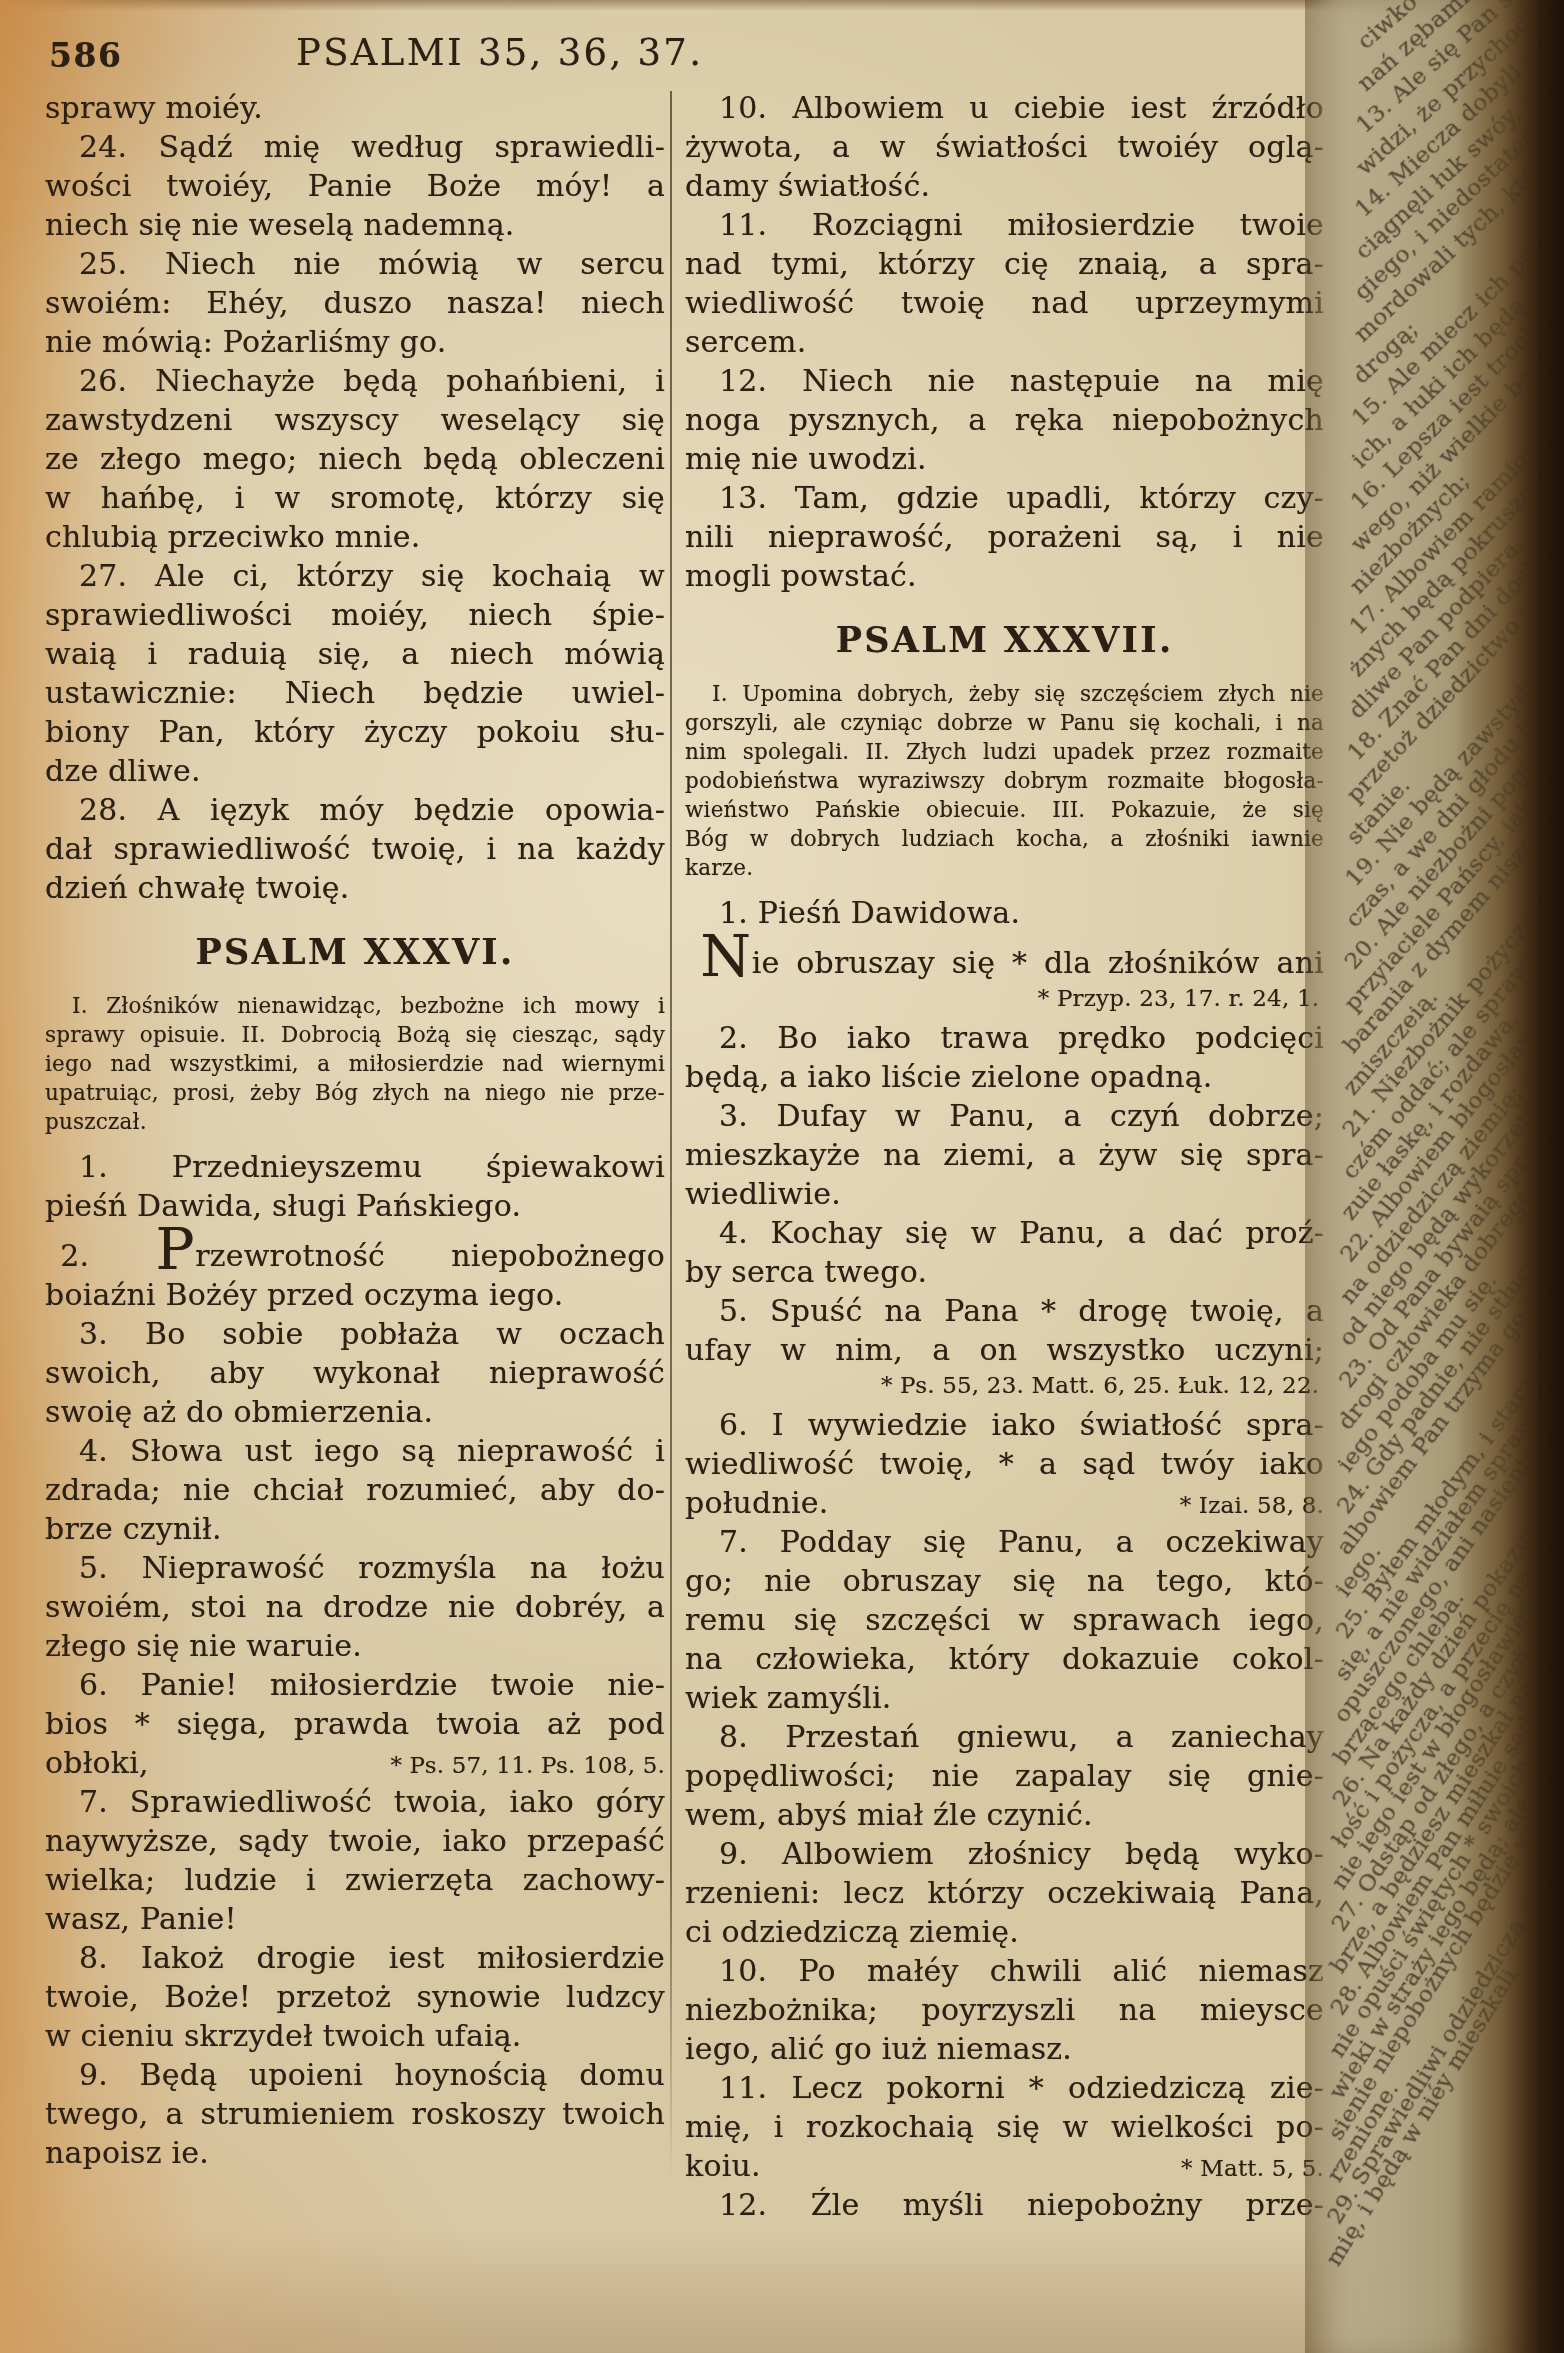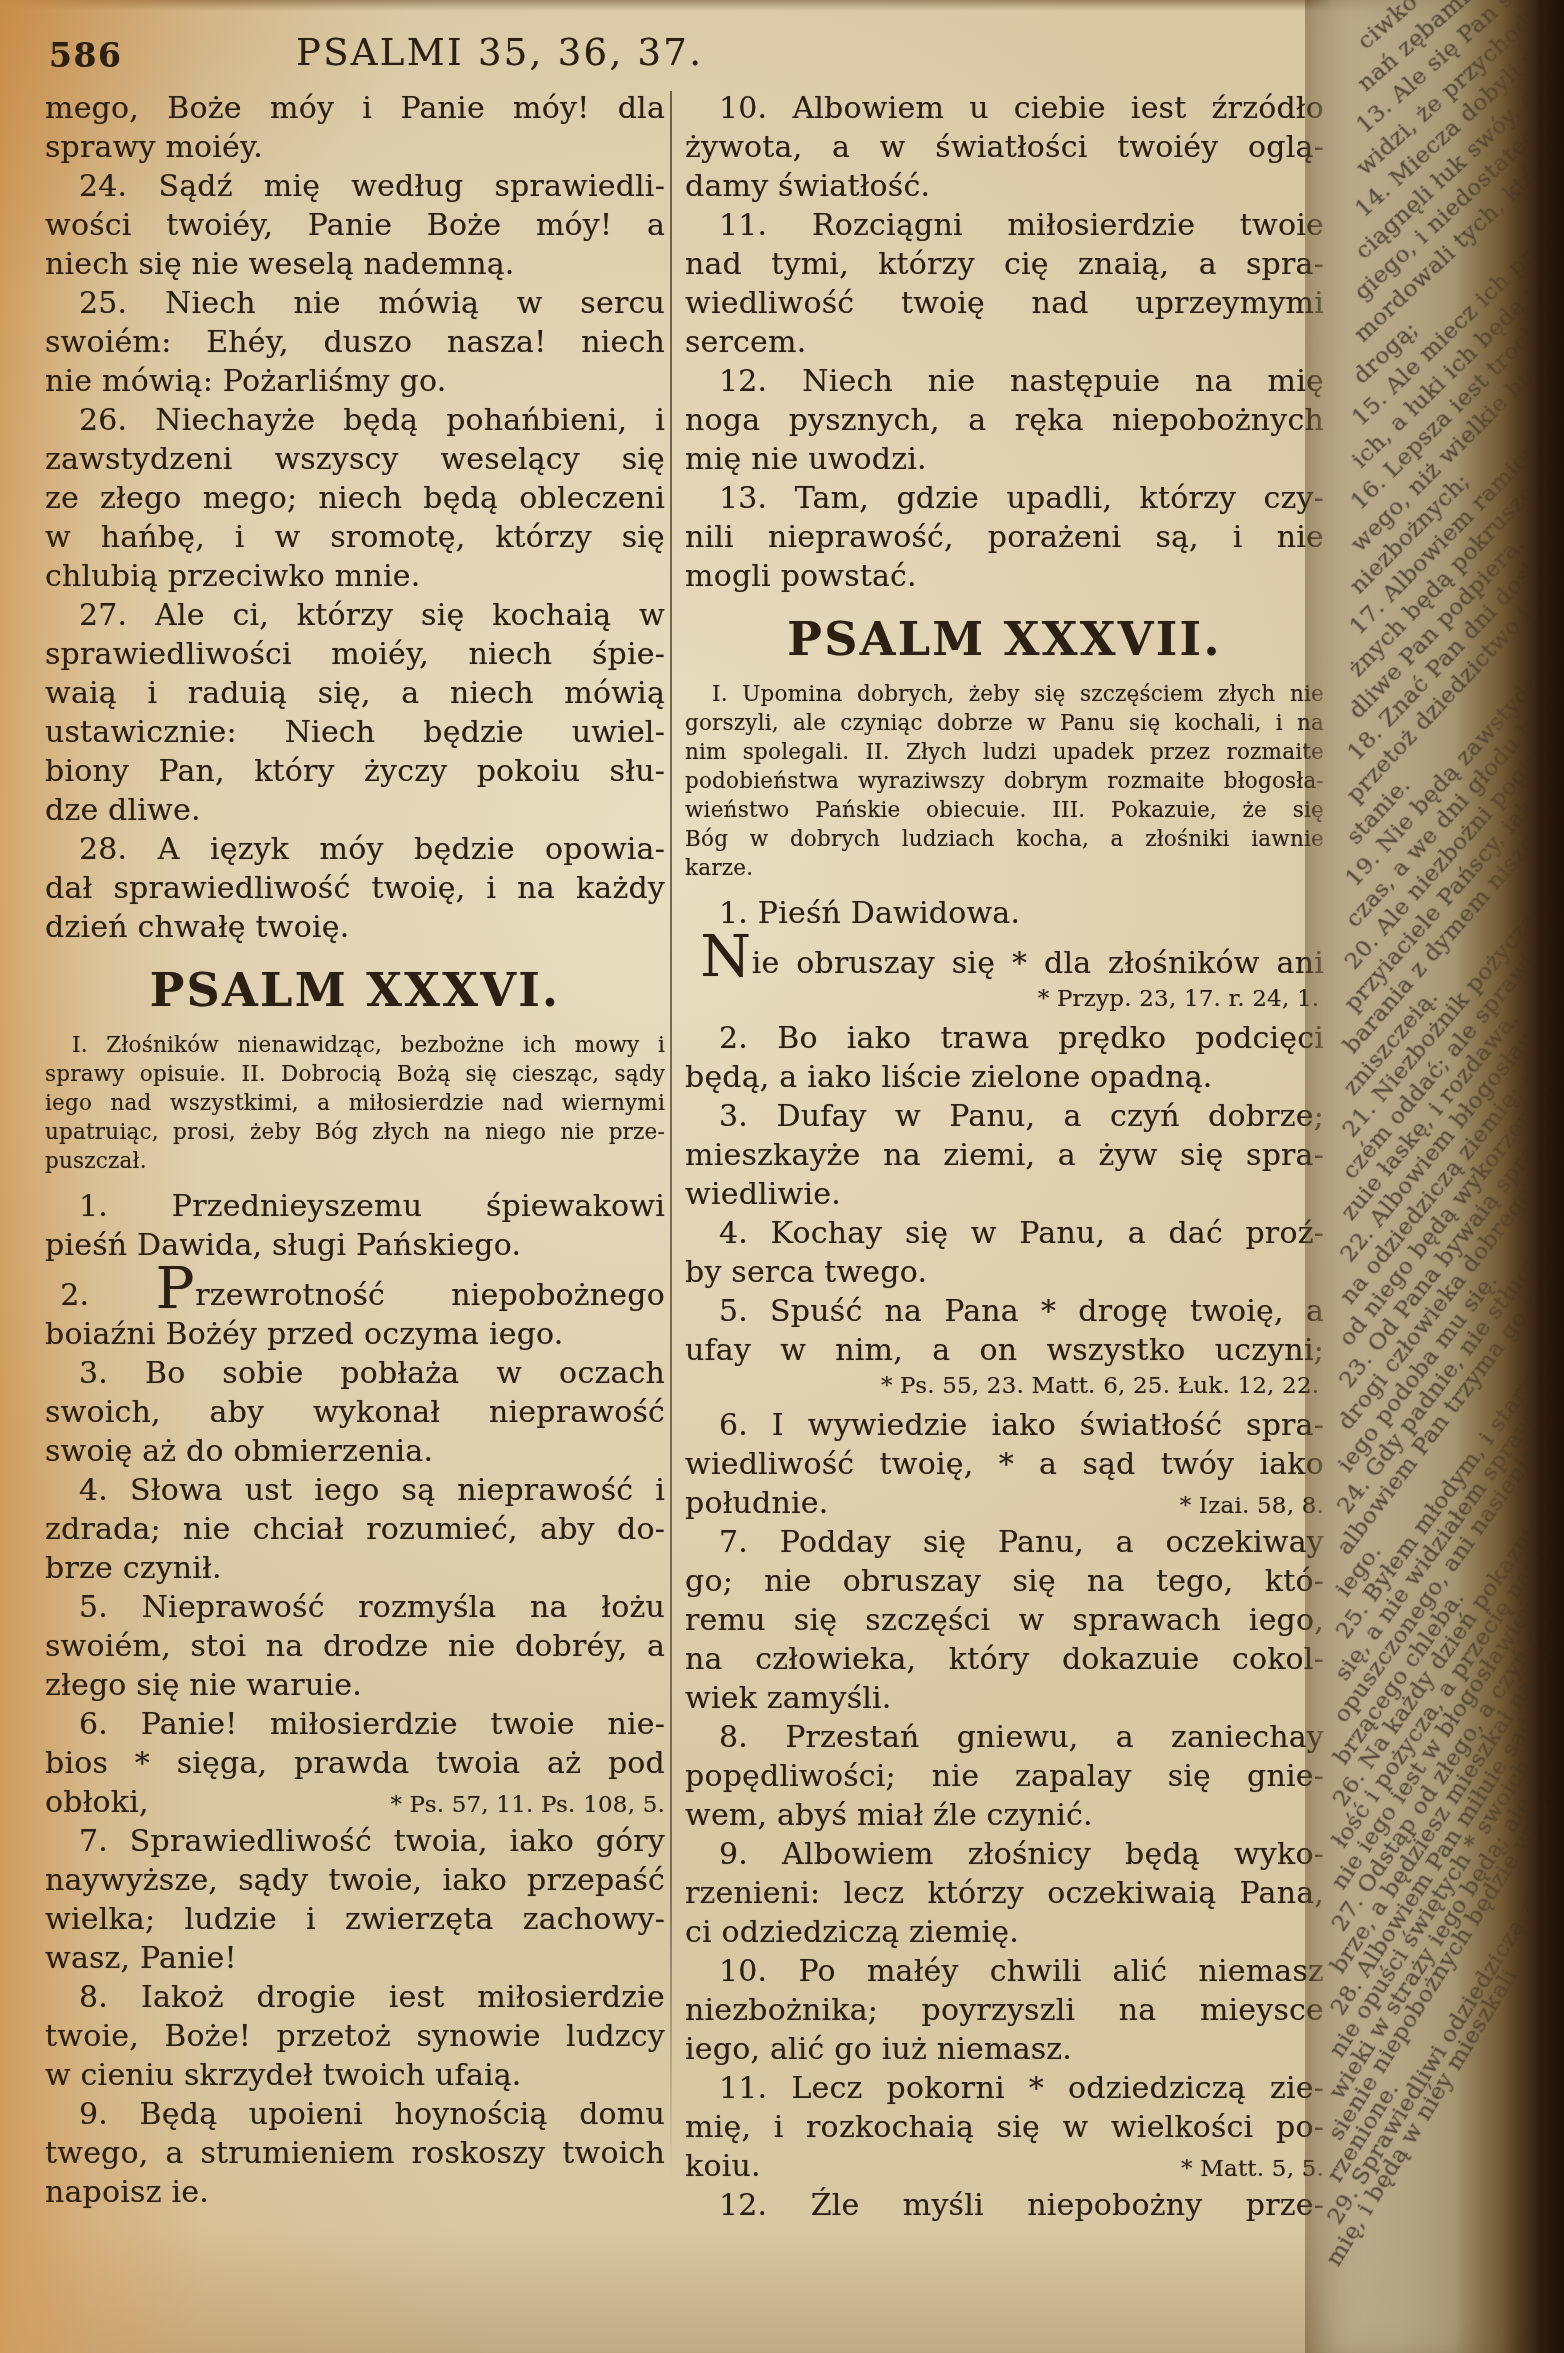"mego, Boże móy i Panie" div.line { html: <div>mego, Boże móy i Panie móy! dla</div> -> none }
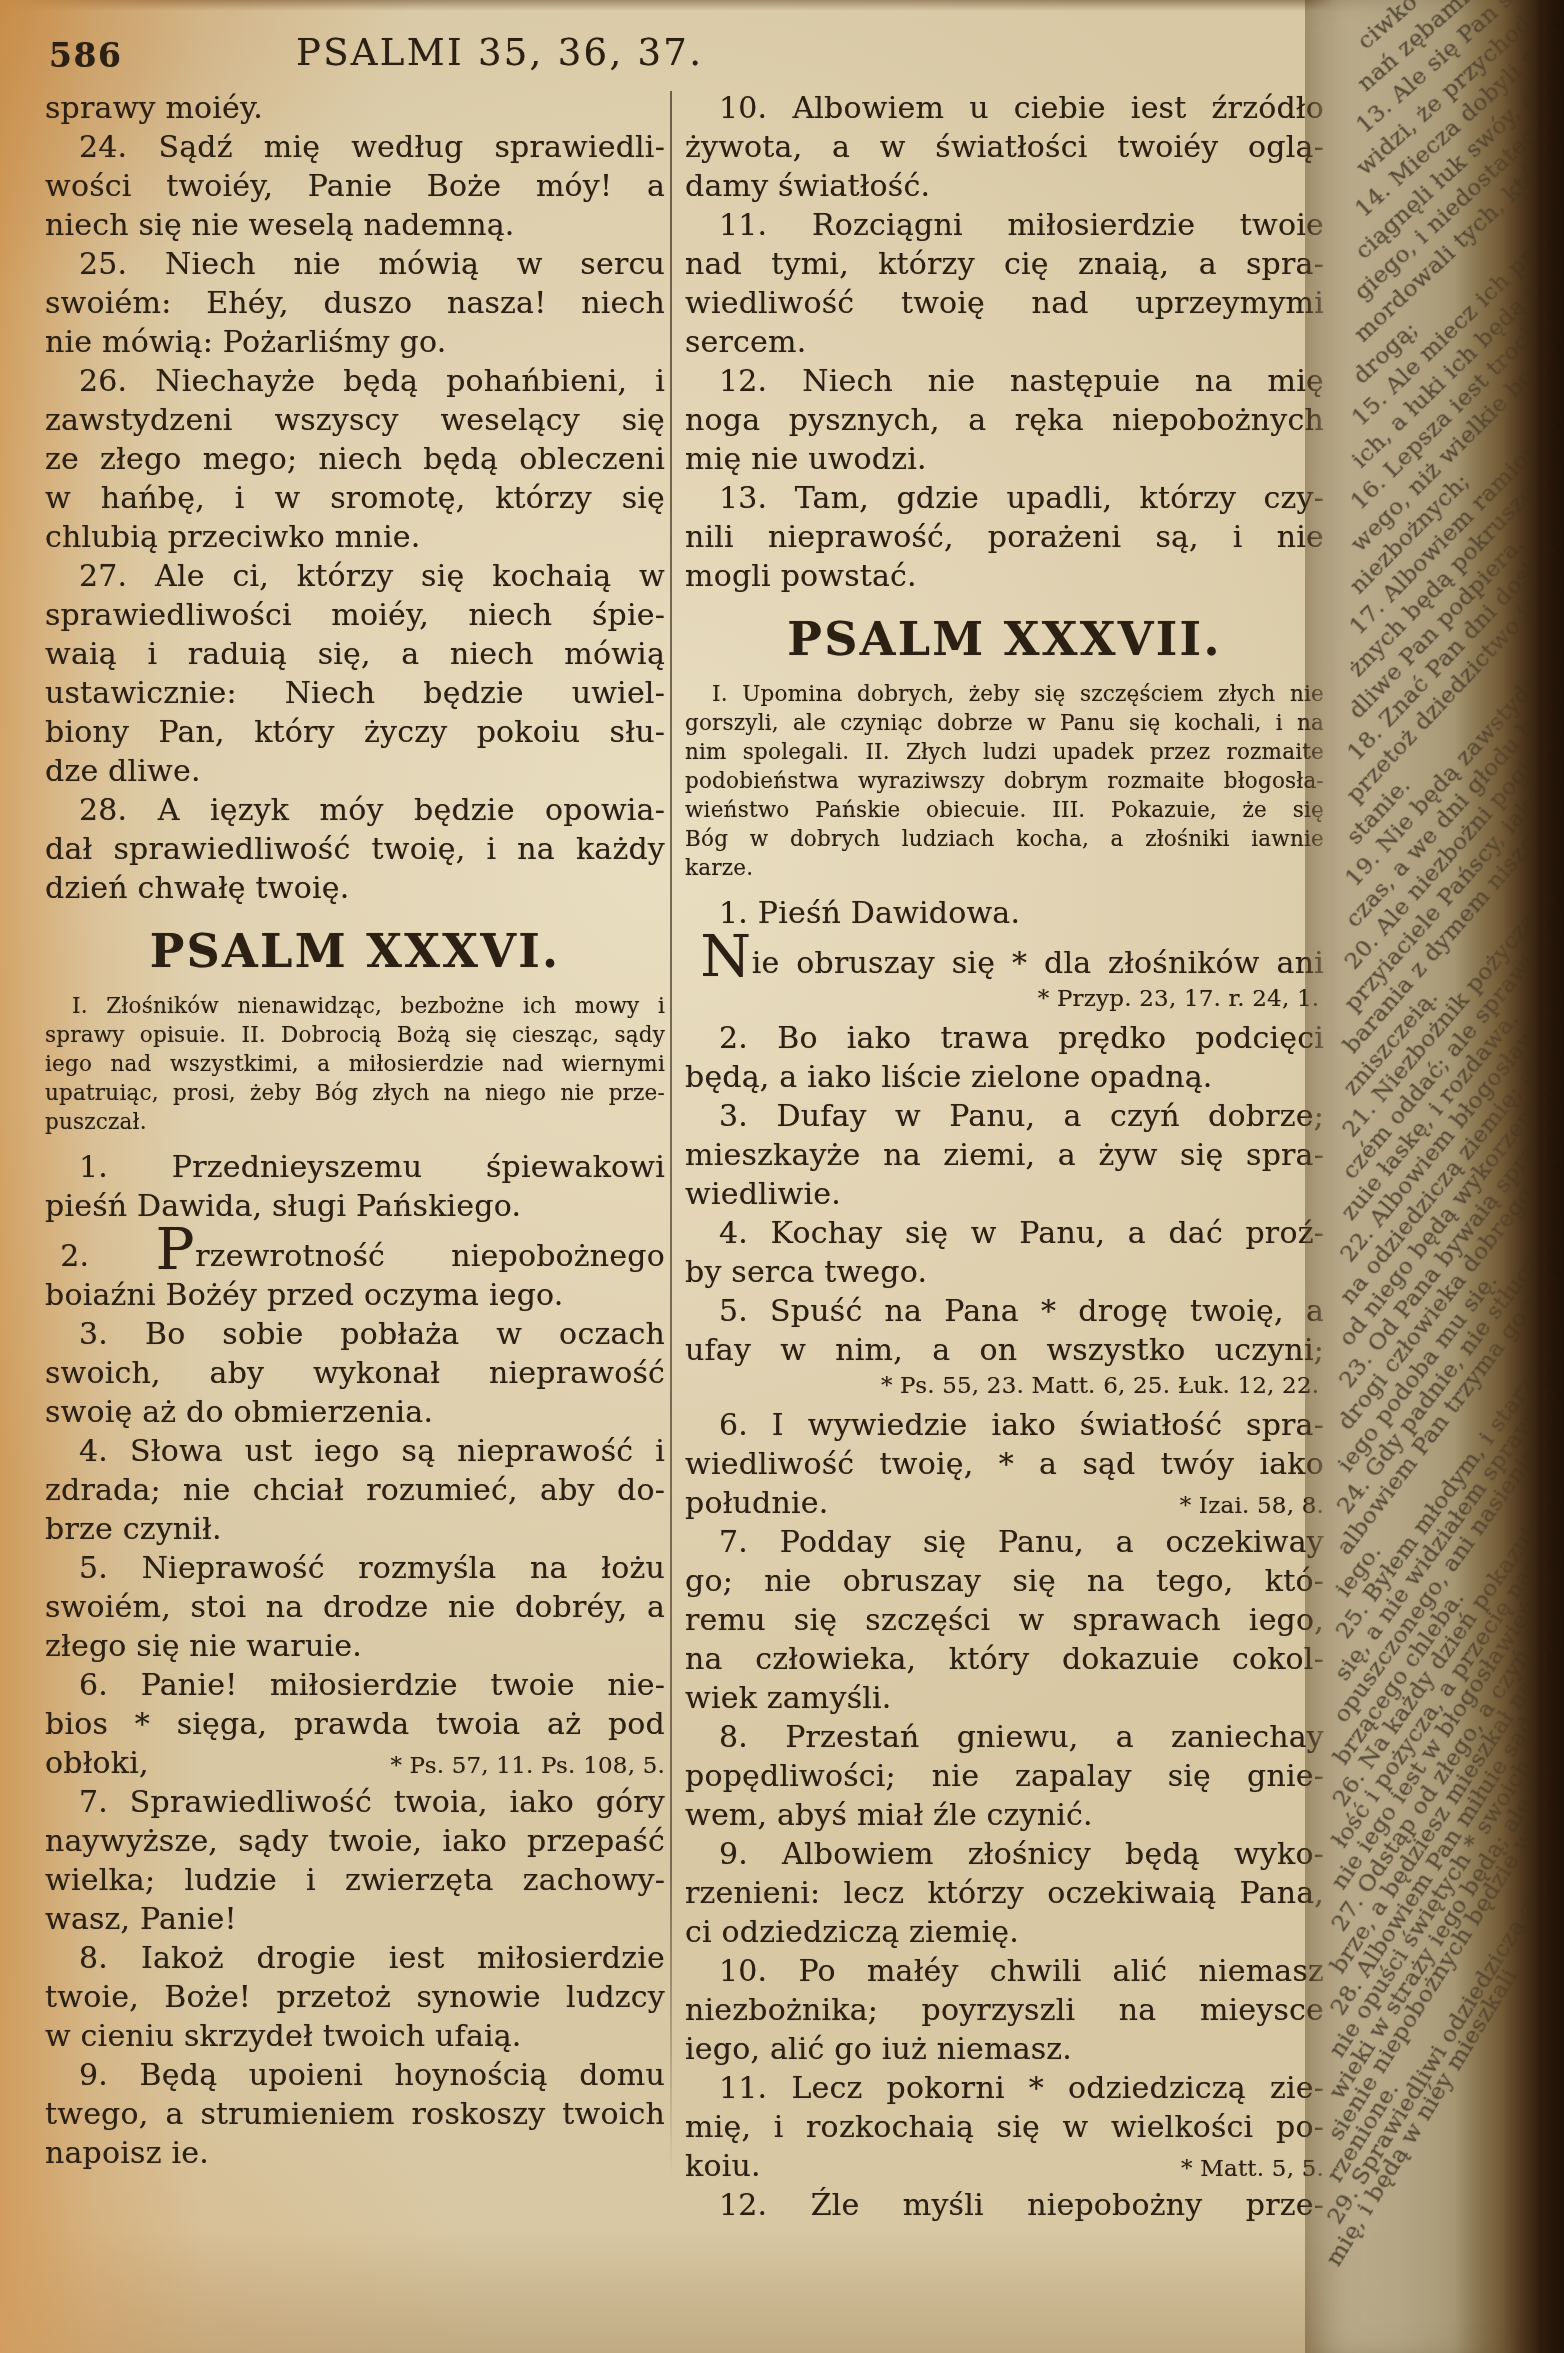"PSALM XXXVII." .psalm-heading { font-size: 46px -> 35px }
